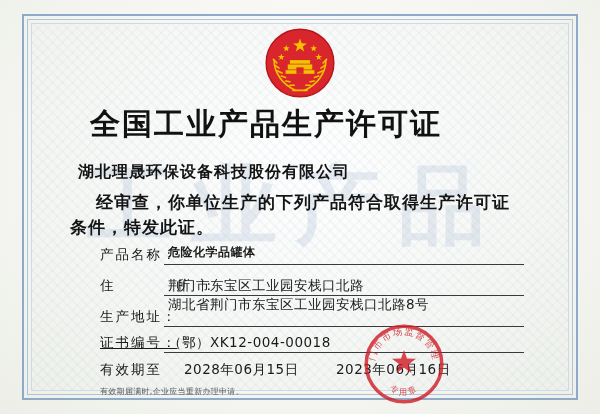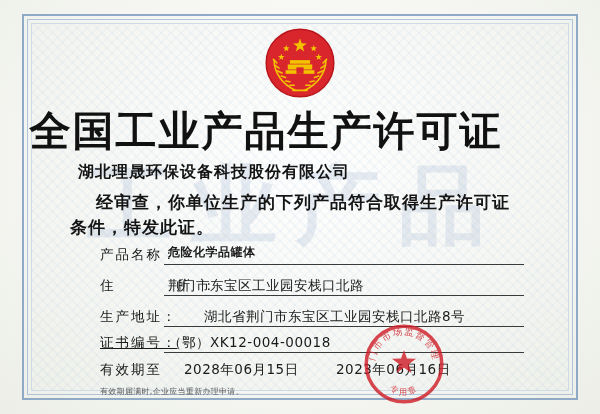"全国工业产品生产许可证" .title { font-size: 41px -> 30px }
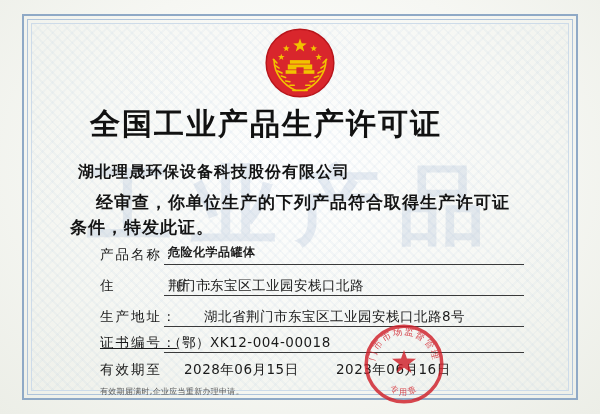"湖北省荆门市东宝区工业园安栈口北路8号" .row3-value { margin-left: 36px -> none; top: 308px -> 296px }
